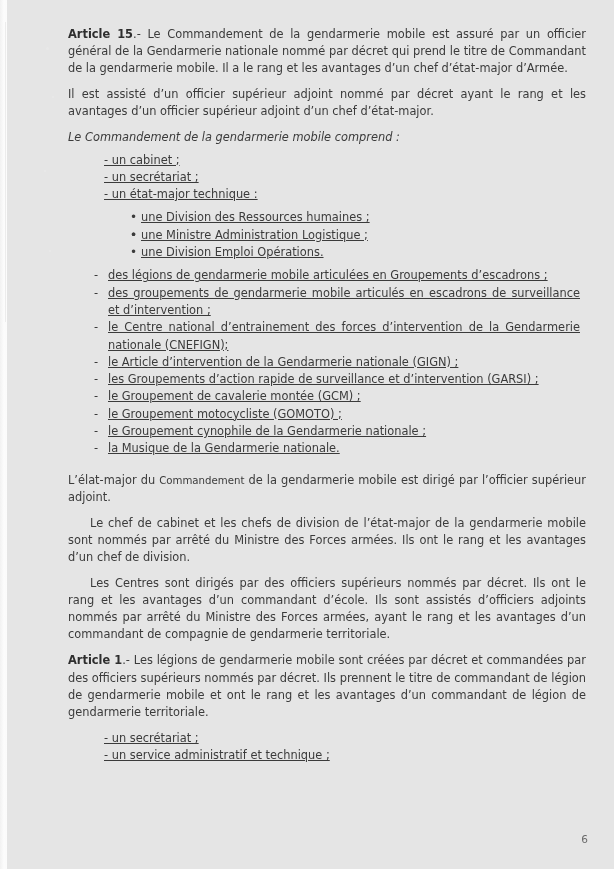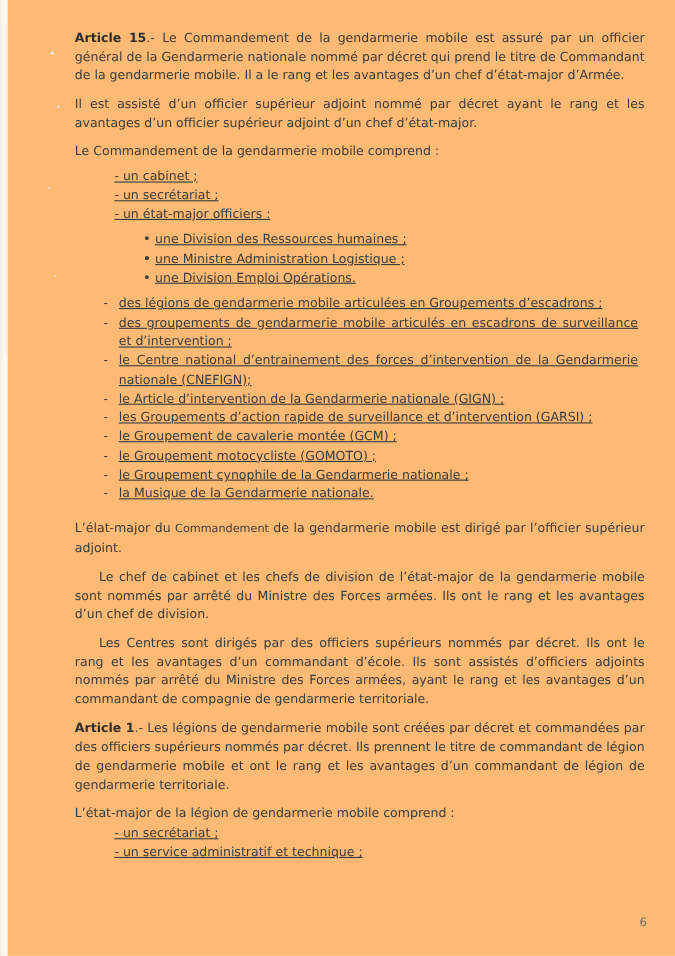"Article 15.- Le Commandement de" .page { background: #fdba74 -> #e5e5e5 }
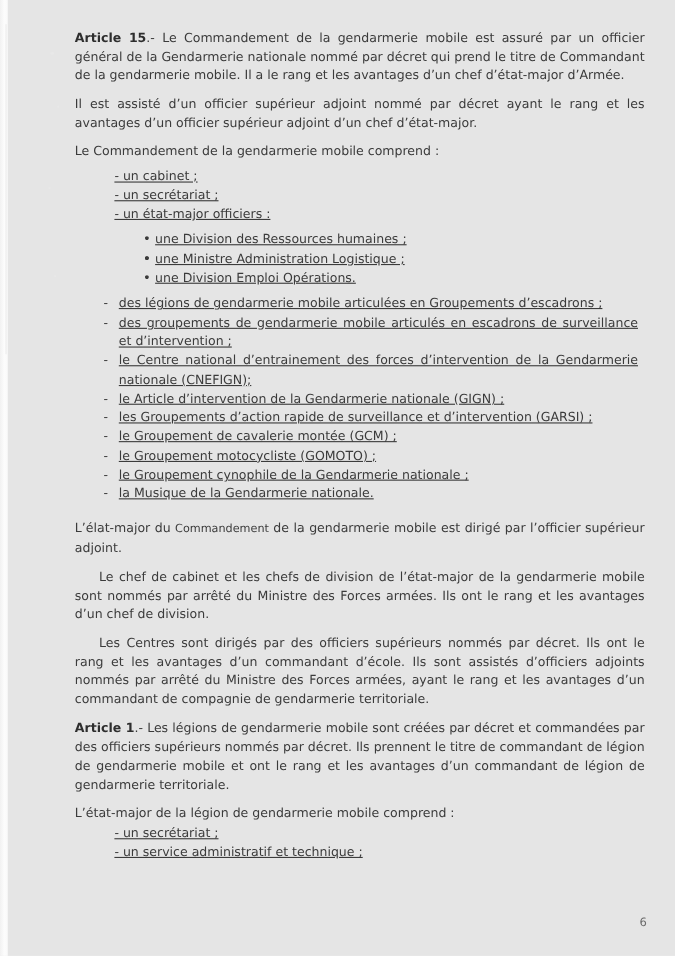"Le Commandement de la gendarmerie mobile comprend" .para-tight { font-style: none -> italic }
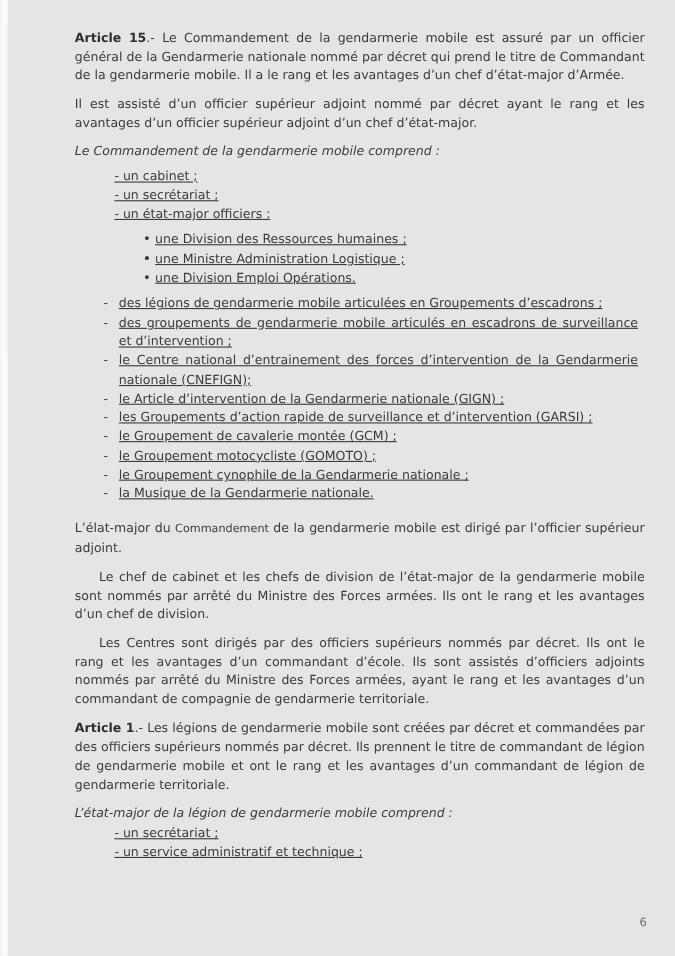"- un état-major officiers :" span { text: officiers -> technique }
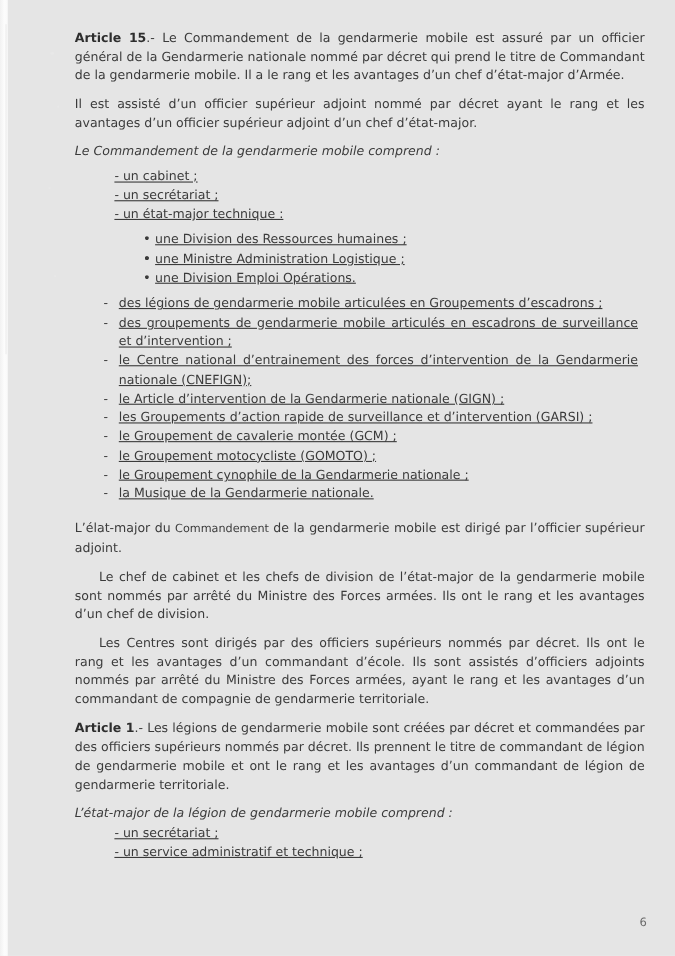"L’état-major de la légion de" p.para-tight { html: <p>L’état-major de la légion de gendarmerie mobile comprend :</p> -> none }
